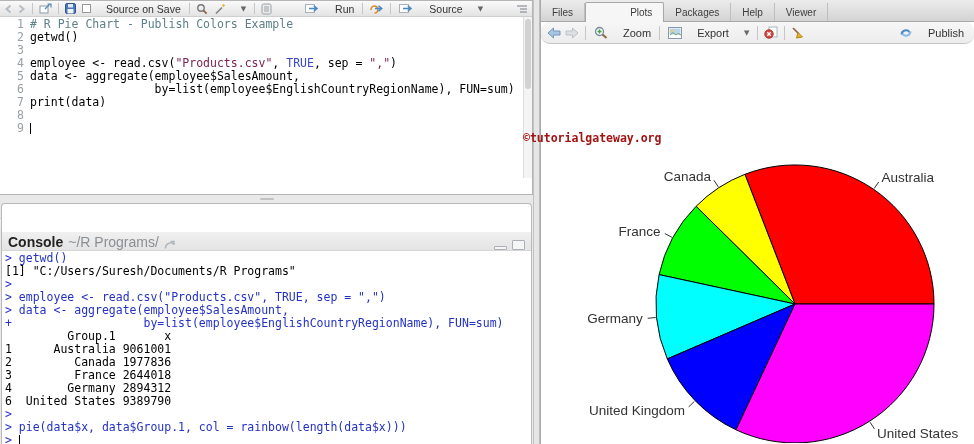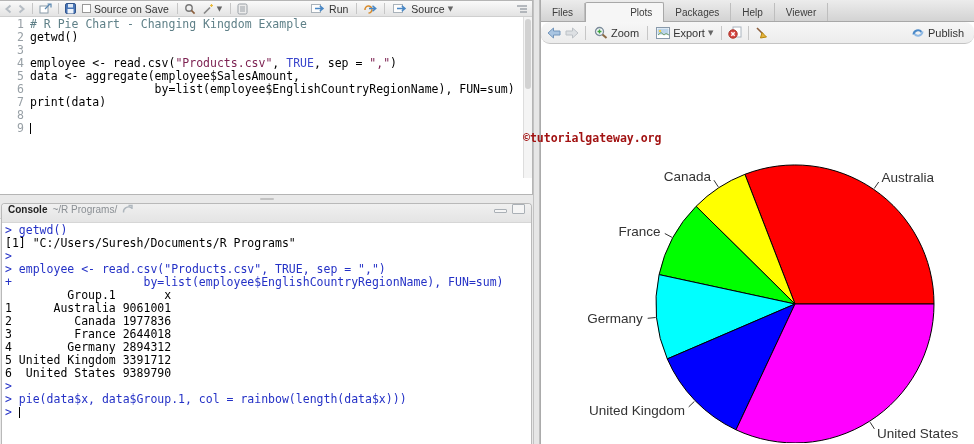"Source on Save" .tb-btn { gap: 3px -> 15px }
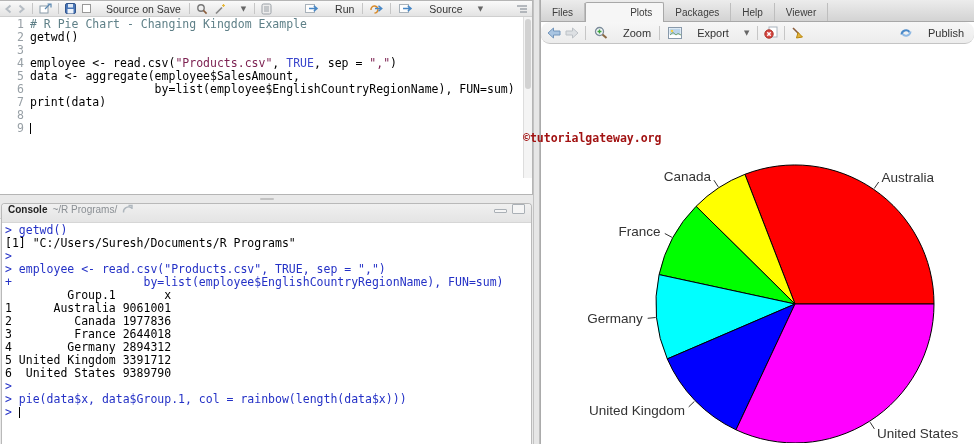"# R Pie Chart -" span.comment { text: Changing Kingdom -> Publish Colors }
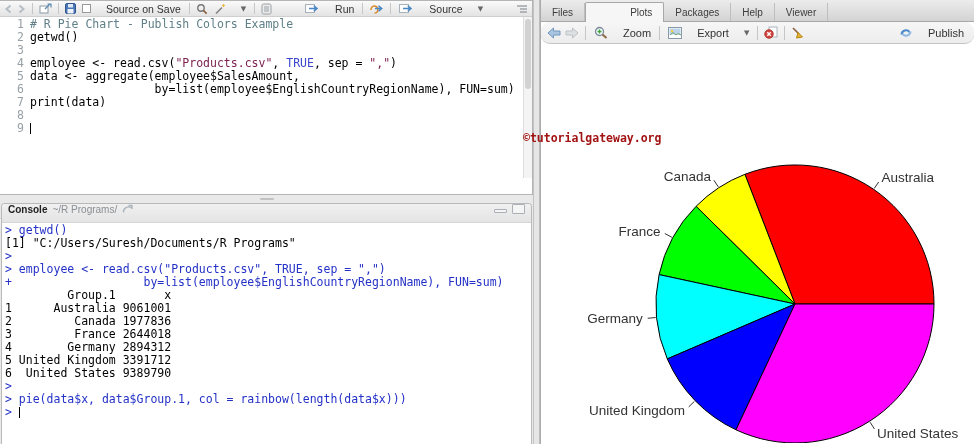"Console" .console-header { align-items: flex-start -> flex-end; font-size: 10px -> 14px; margin-top: none -> 28px }
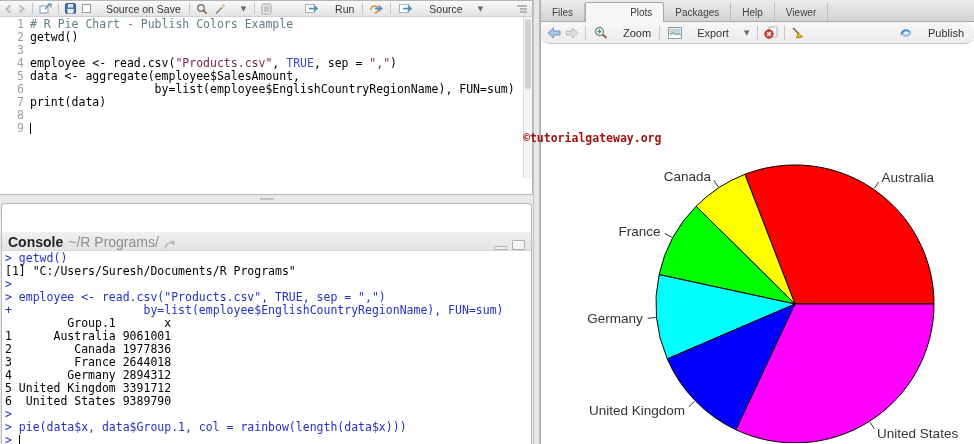"> data <-" div.console-line { html: none -> <div>&gt; data &lt;- aggregate(employee$SalesAmount,</div> }
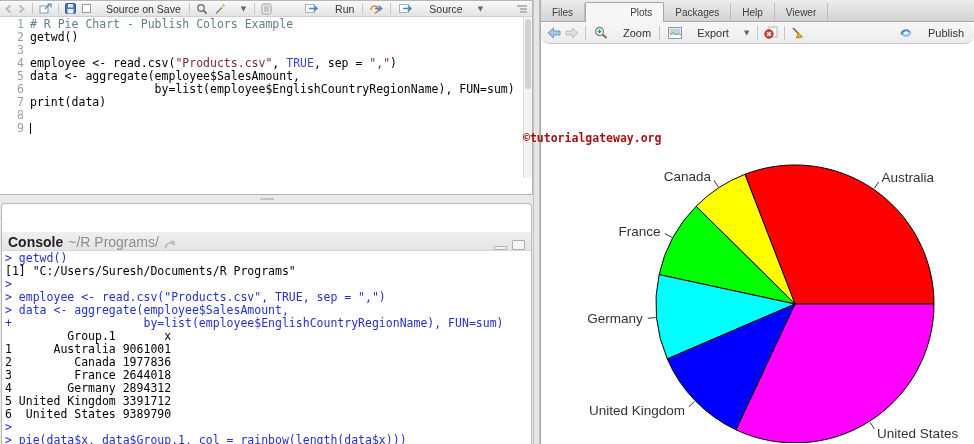"5 United Kingdom 3391712" div.console-line { html: <div>5 United Kingdom 3391712</div> -> none }
